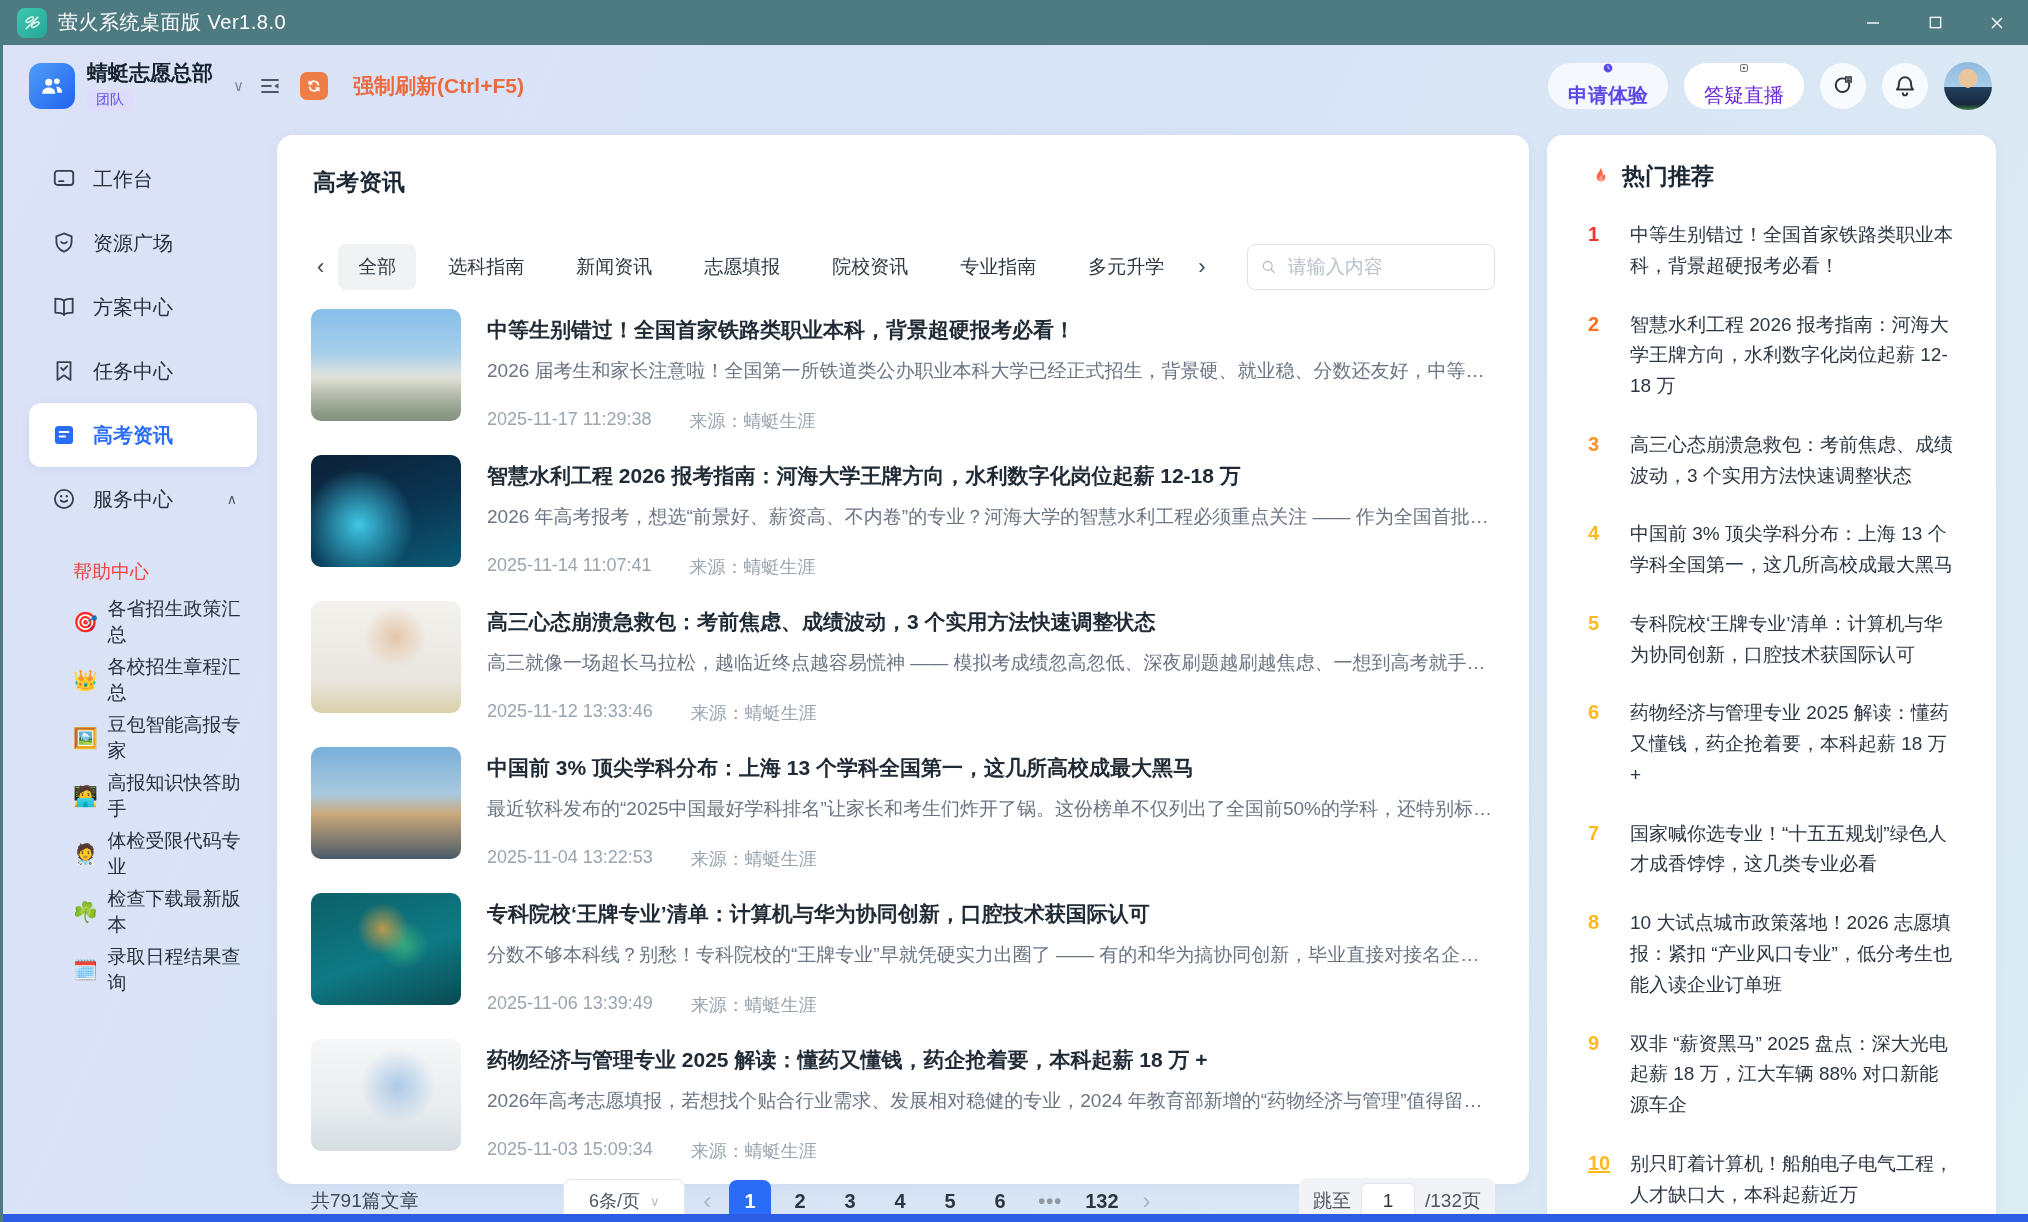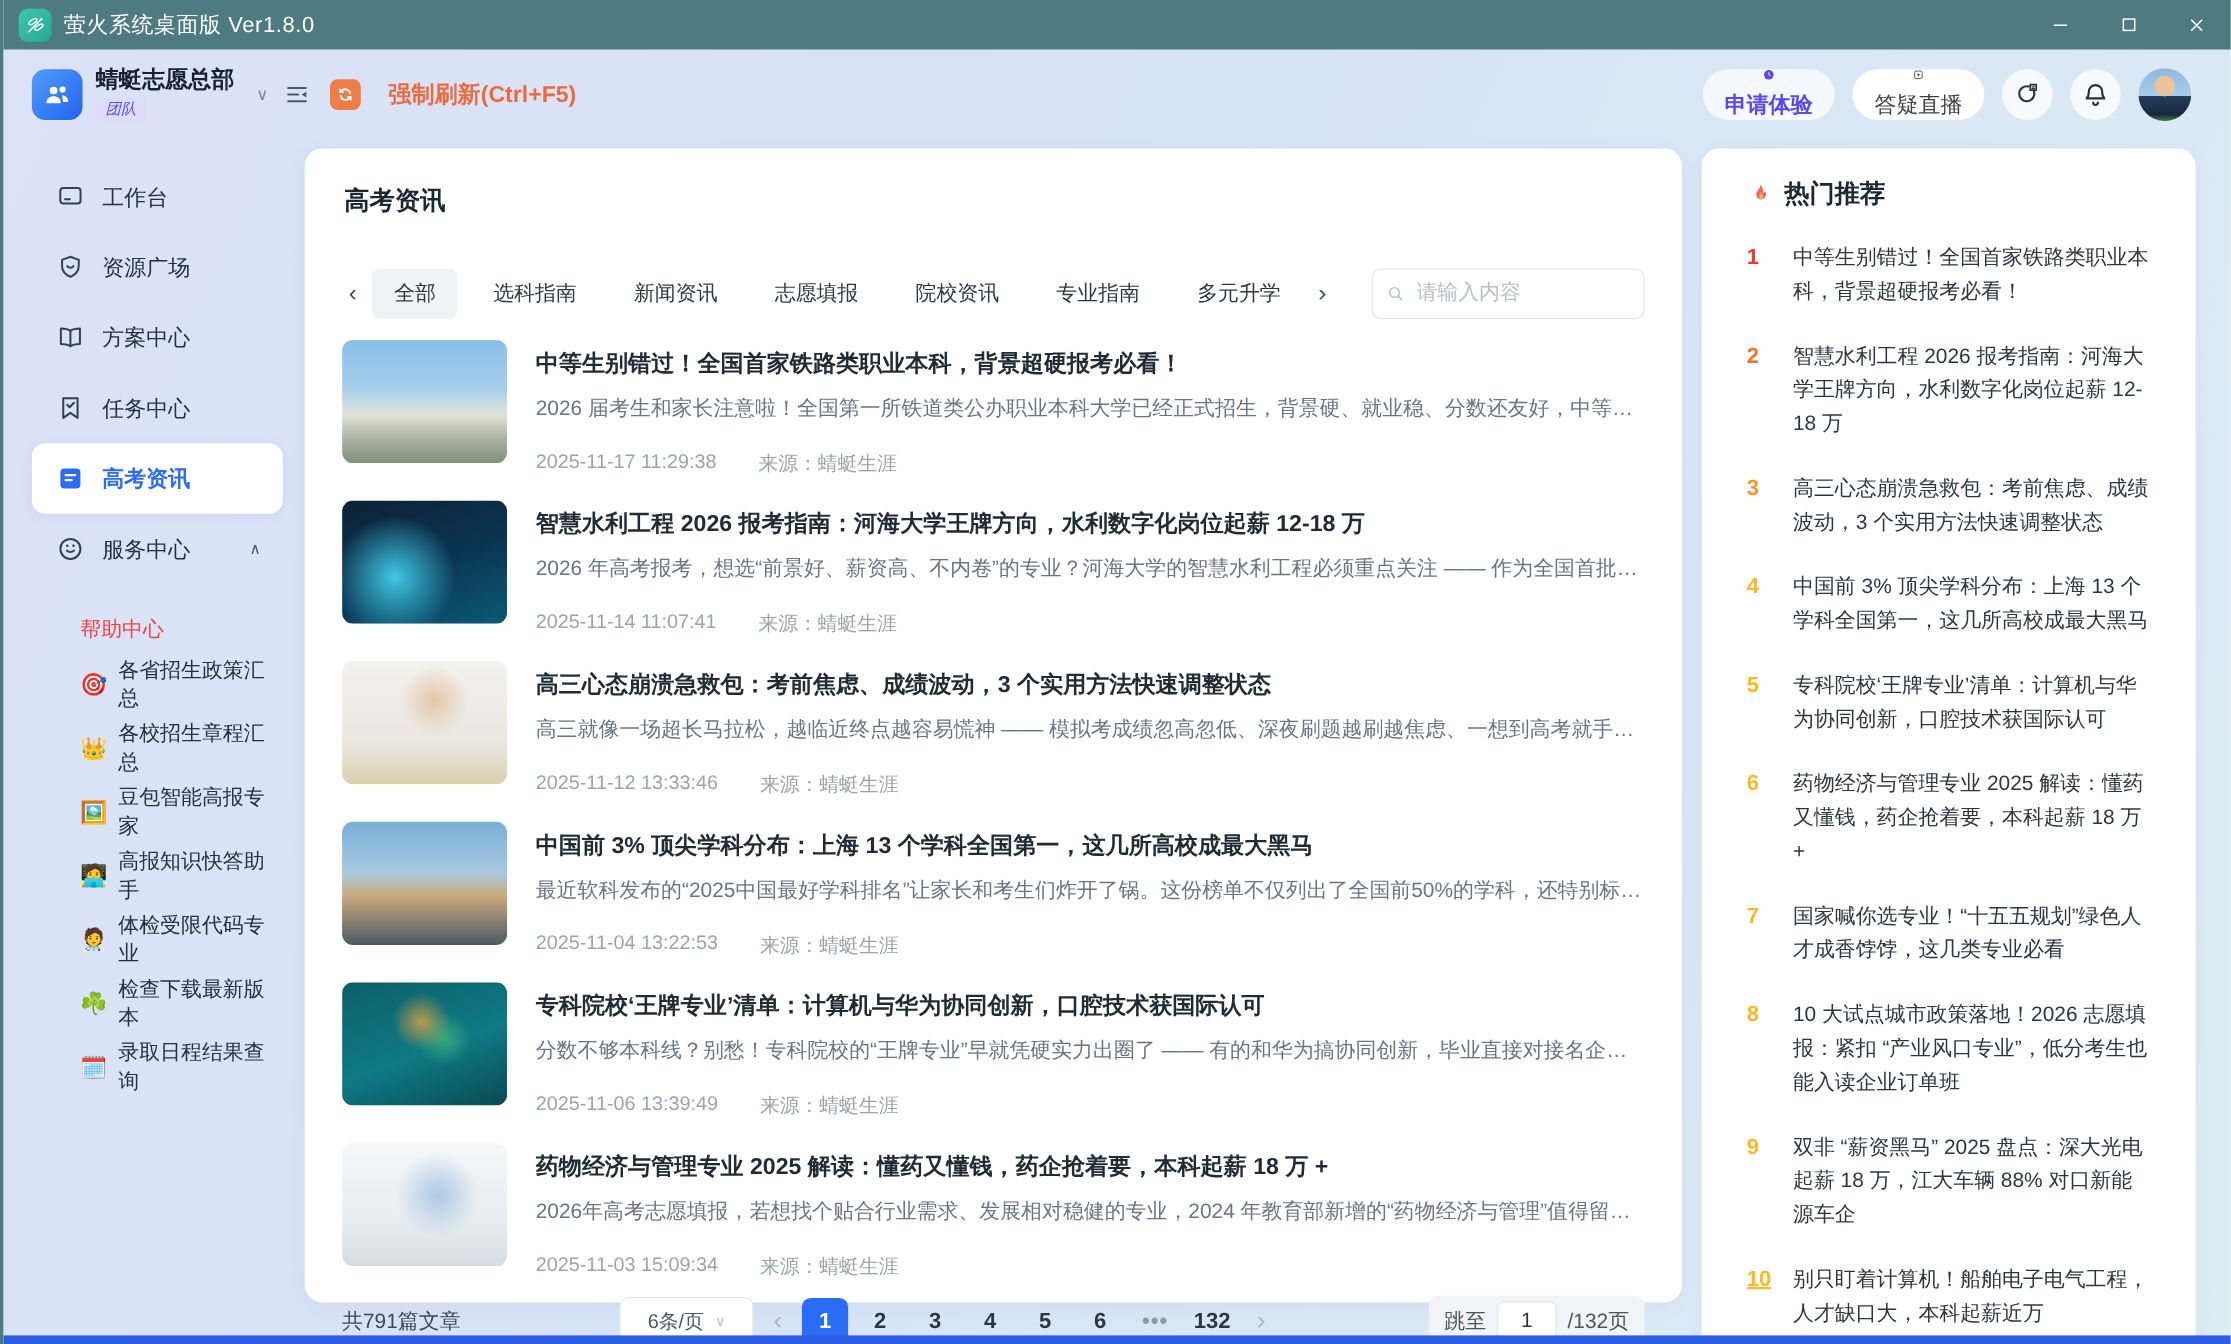"团队" .org-badge { font-style: italic -> none }
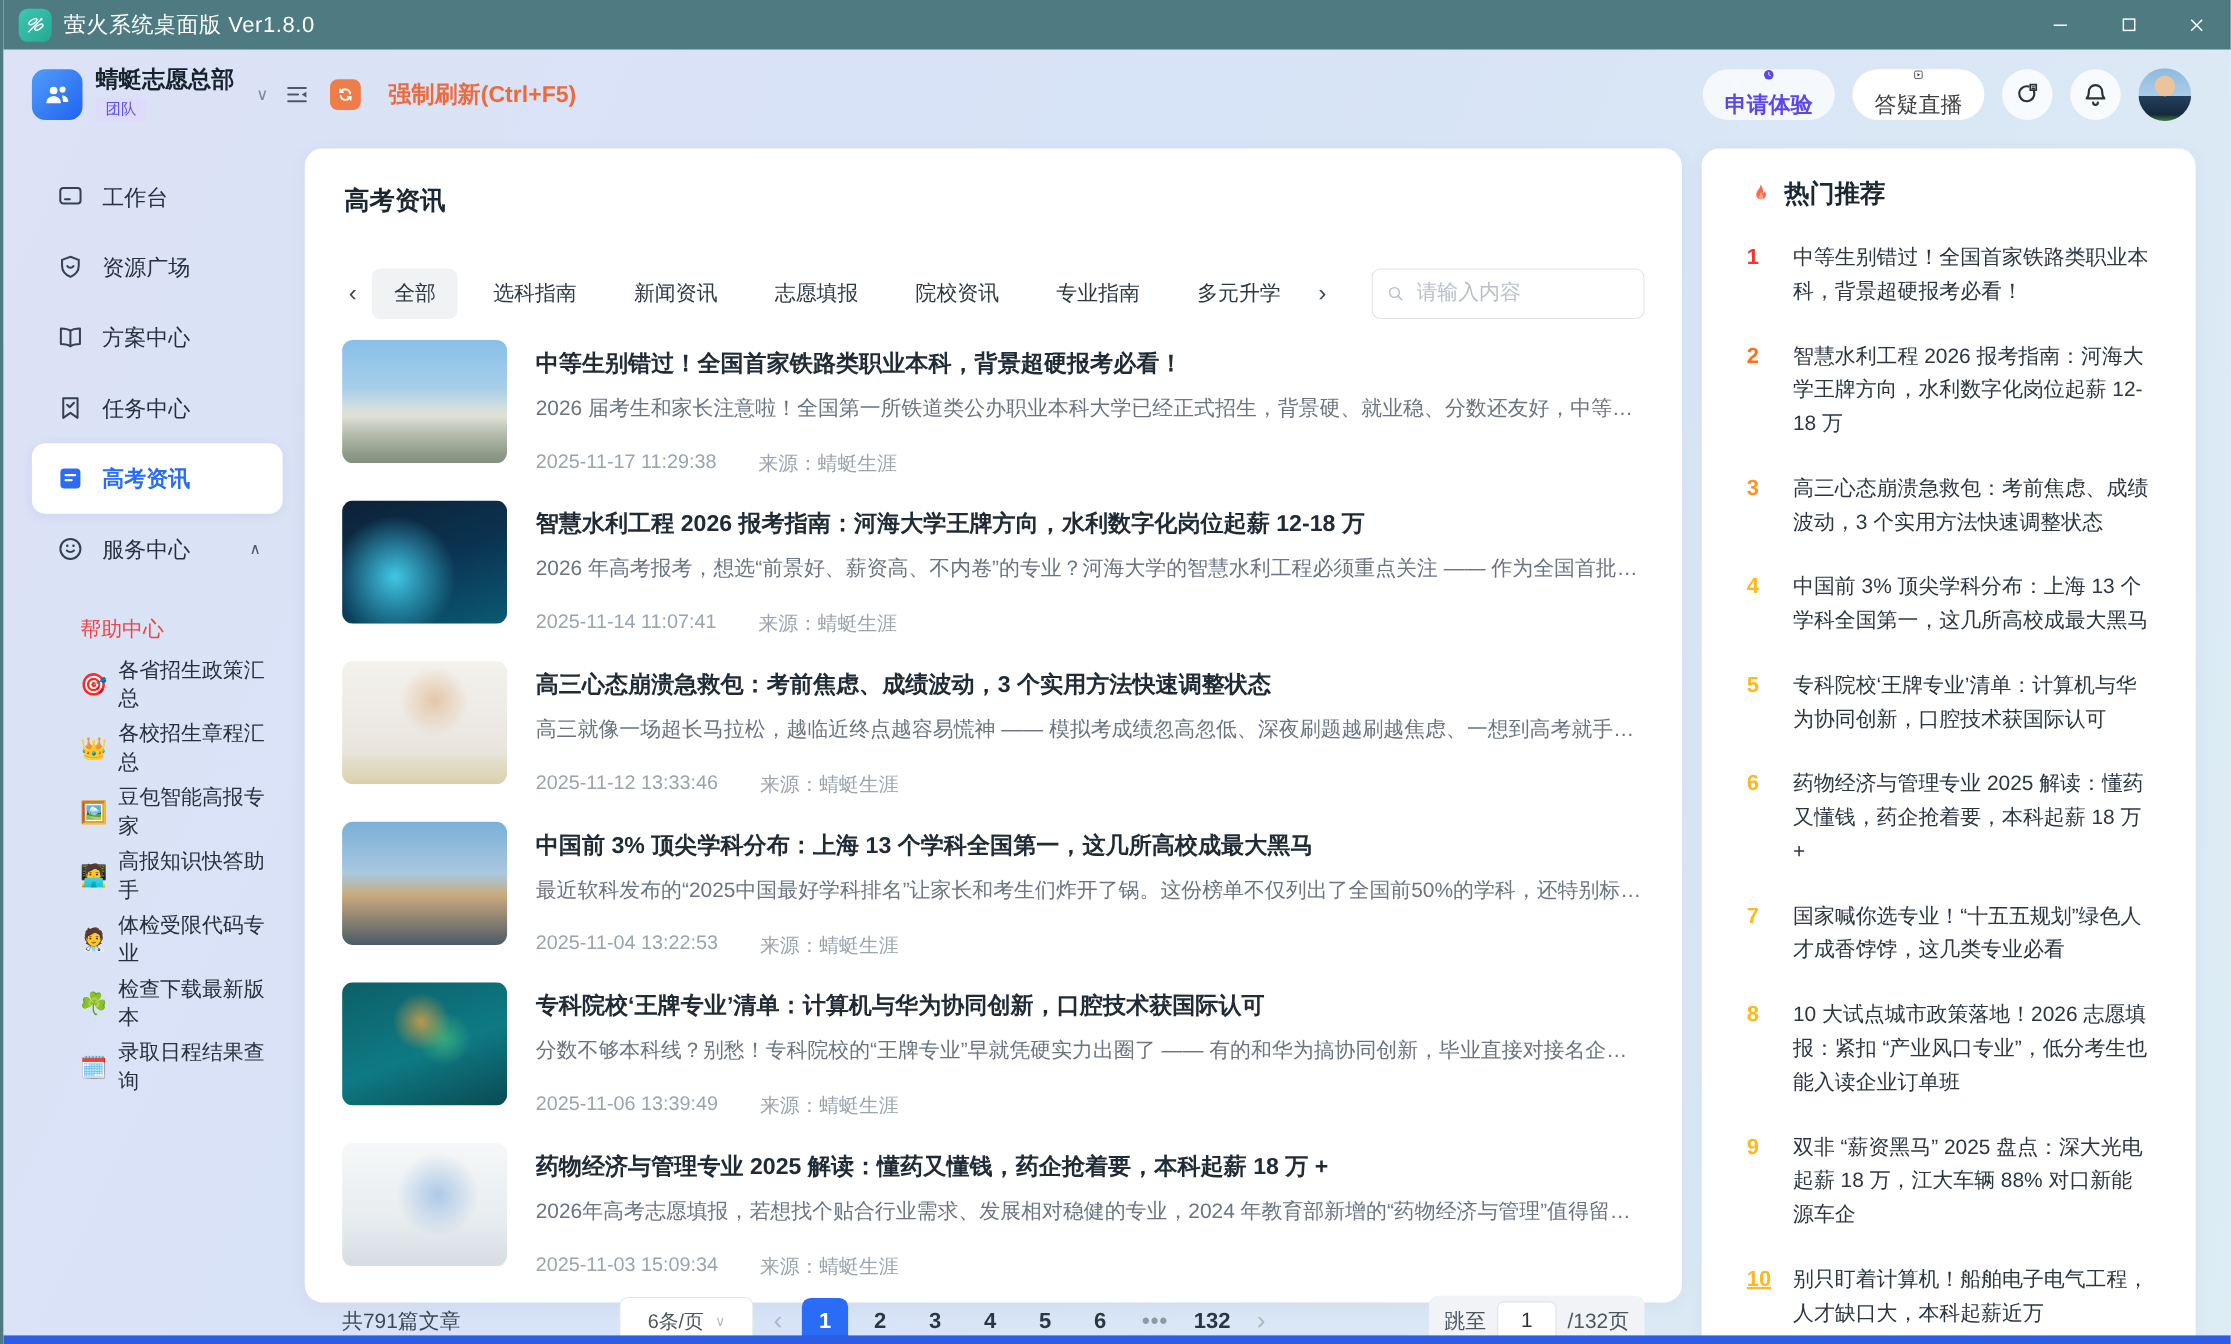"答疑直播" .pill.live { color: #404040 -> #6d28d9 }
